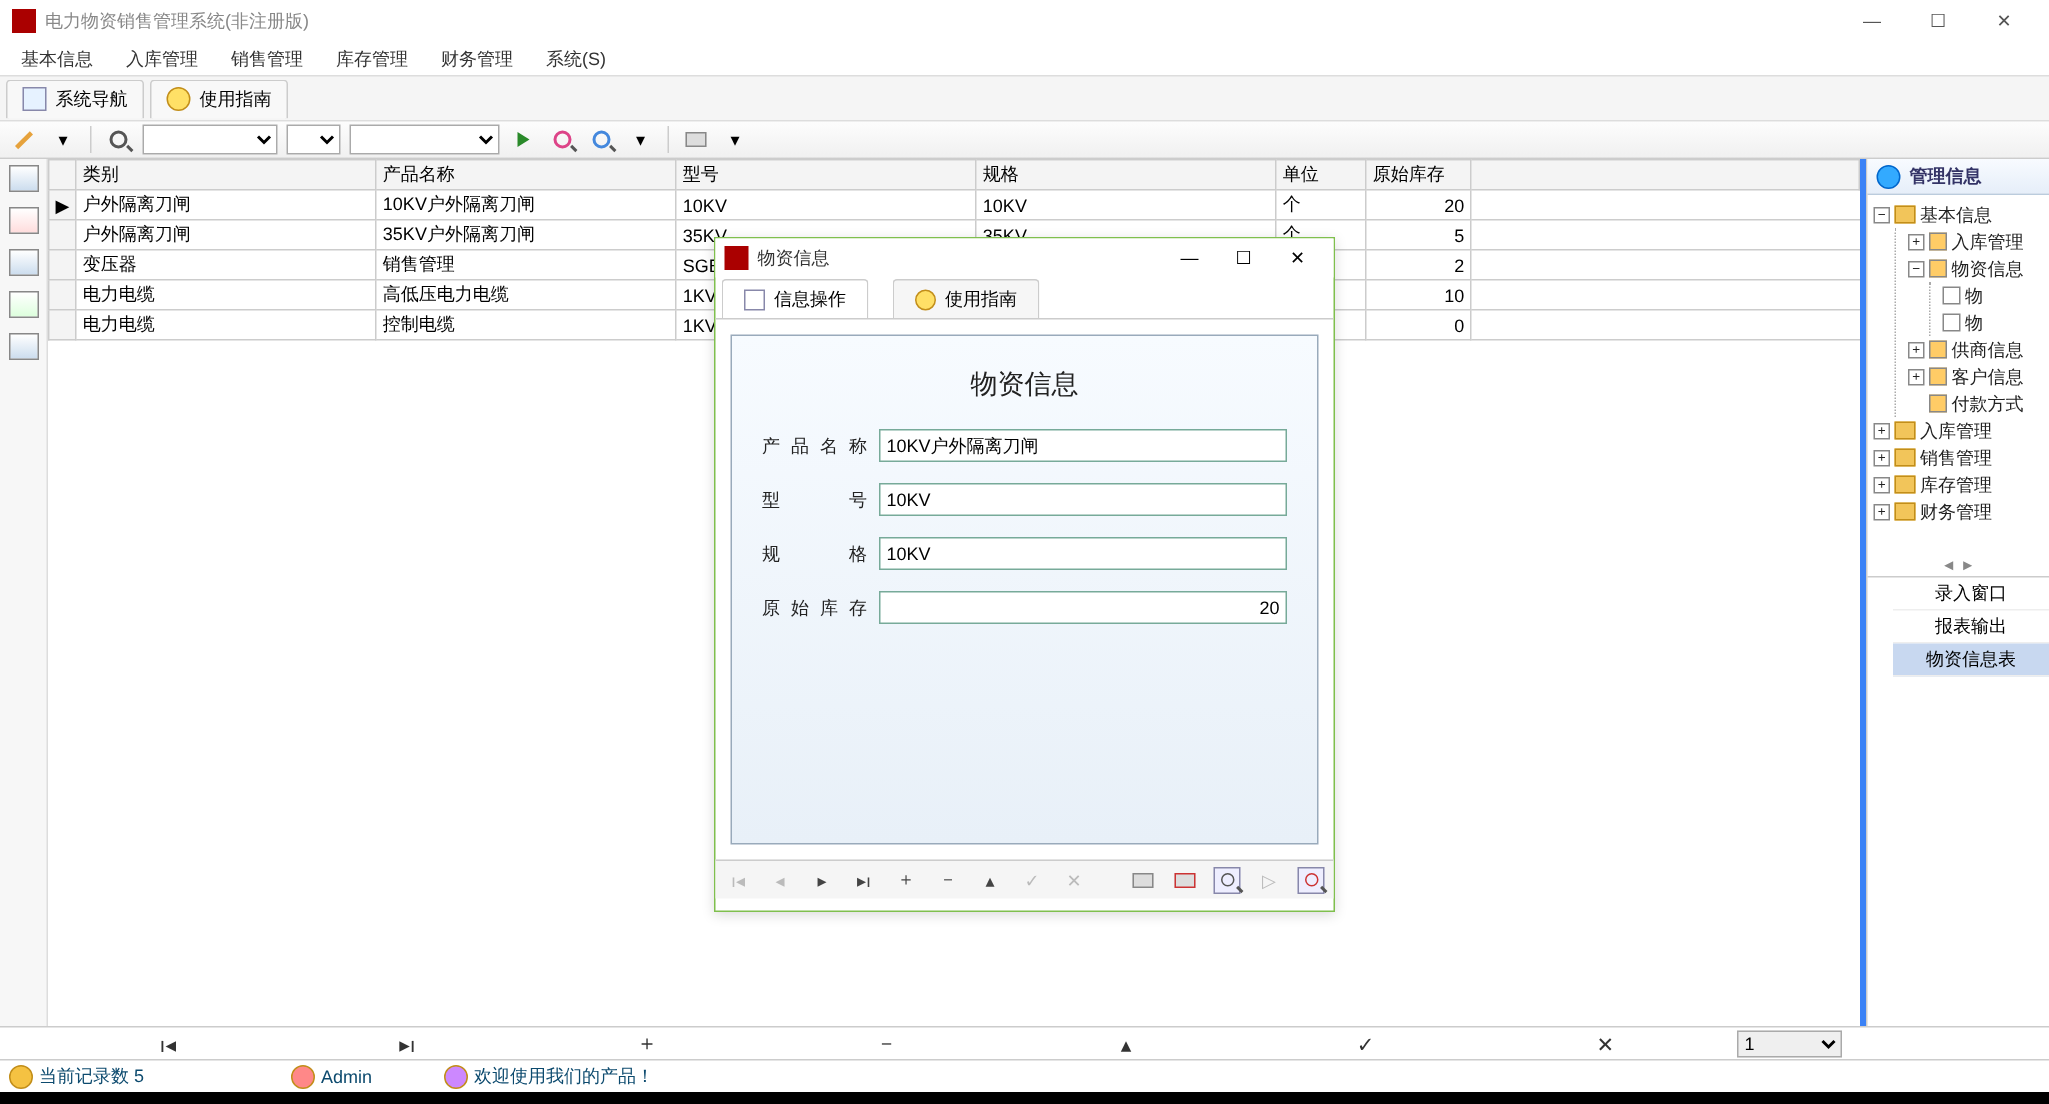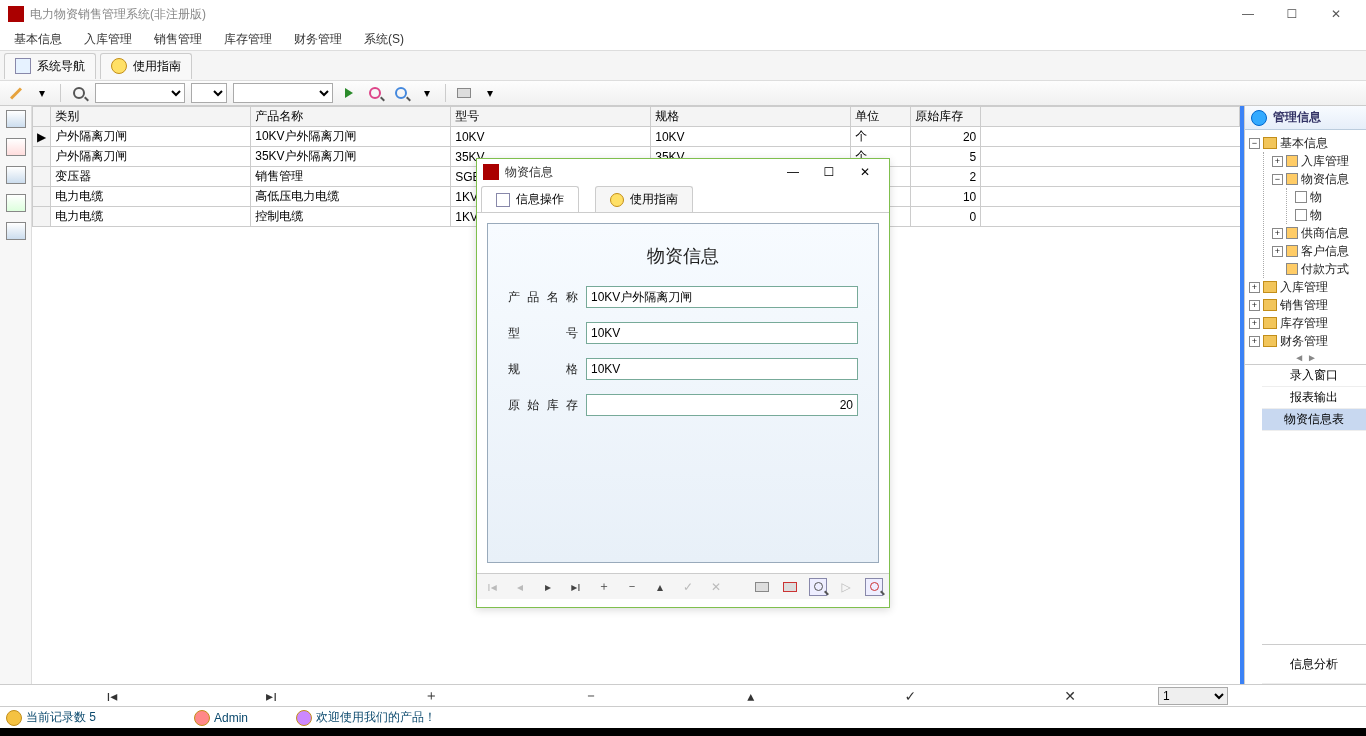"信息分析" div.right-tab { html: <div>信息分析</div> -> none }
